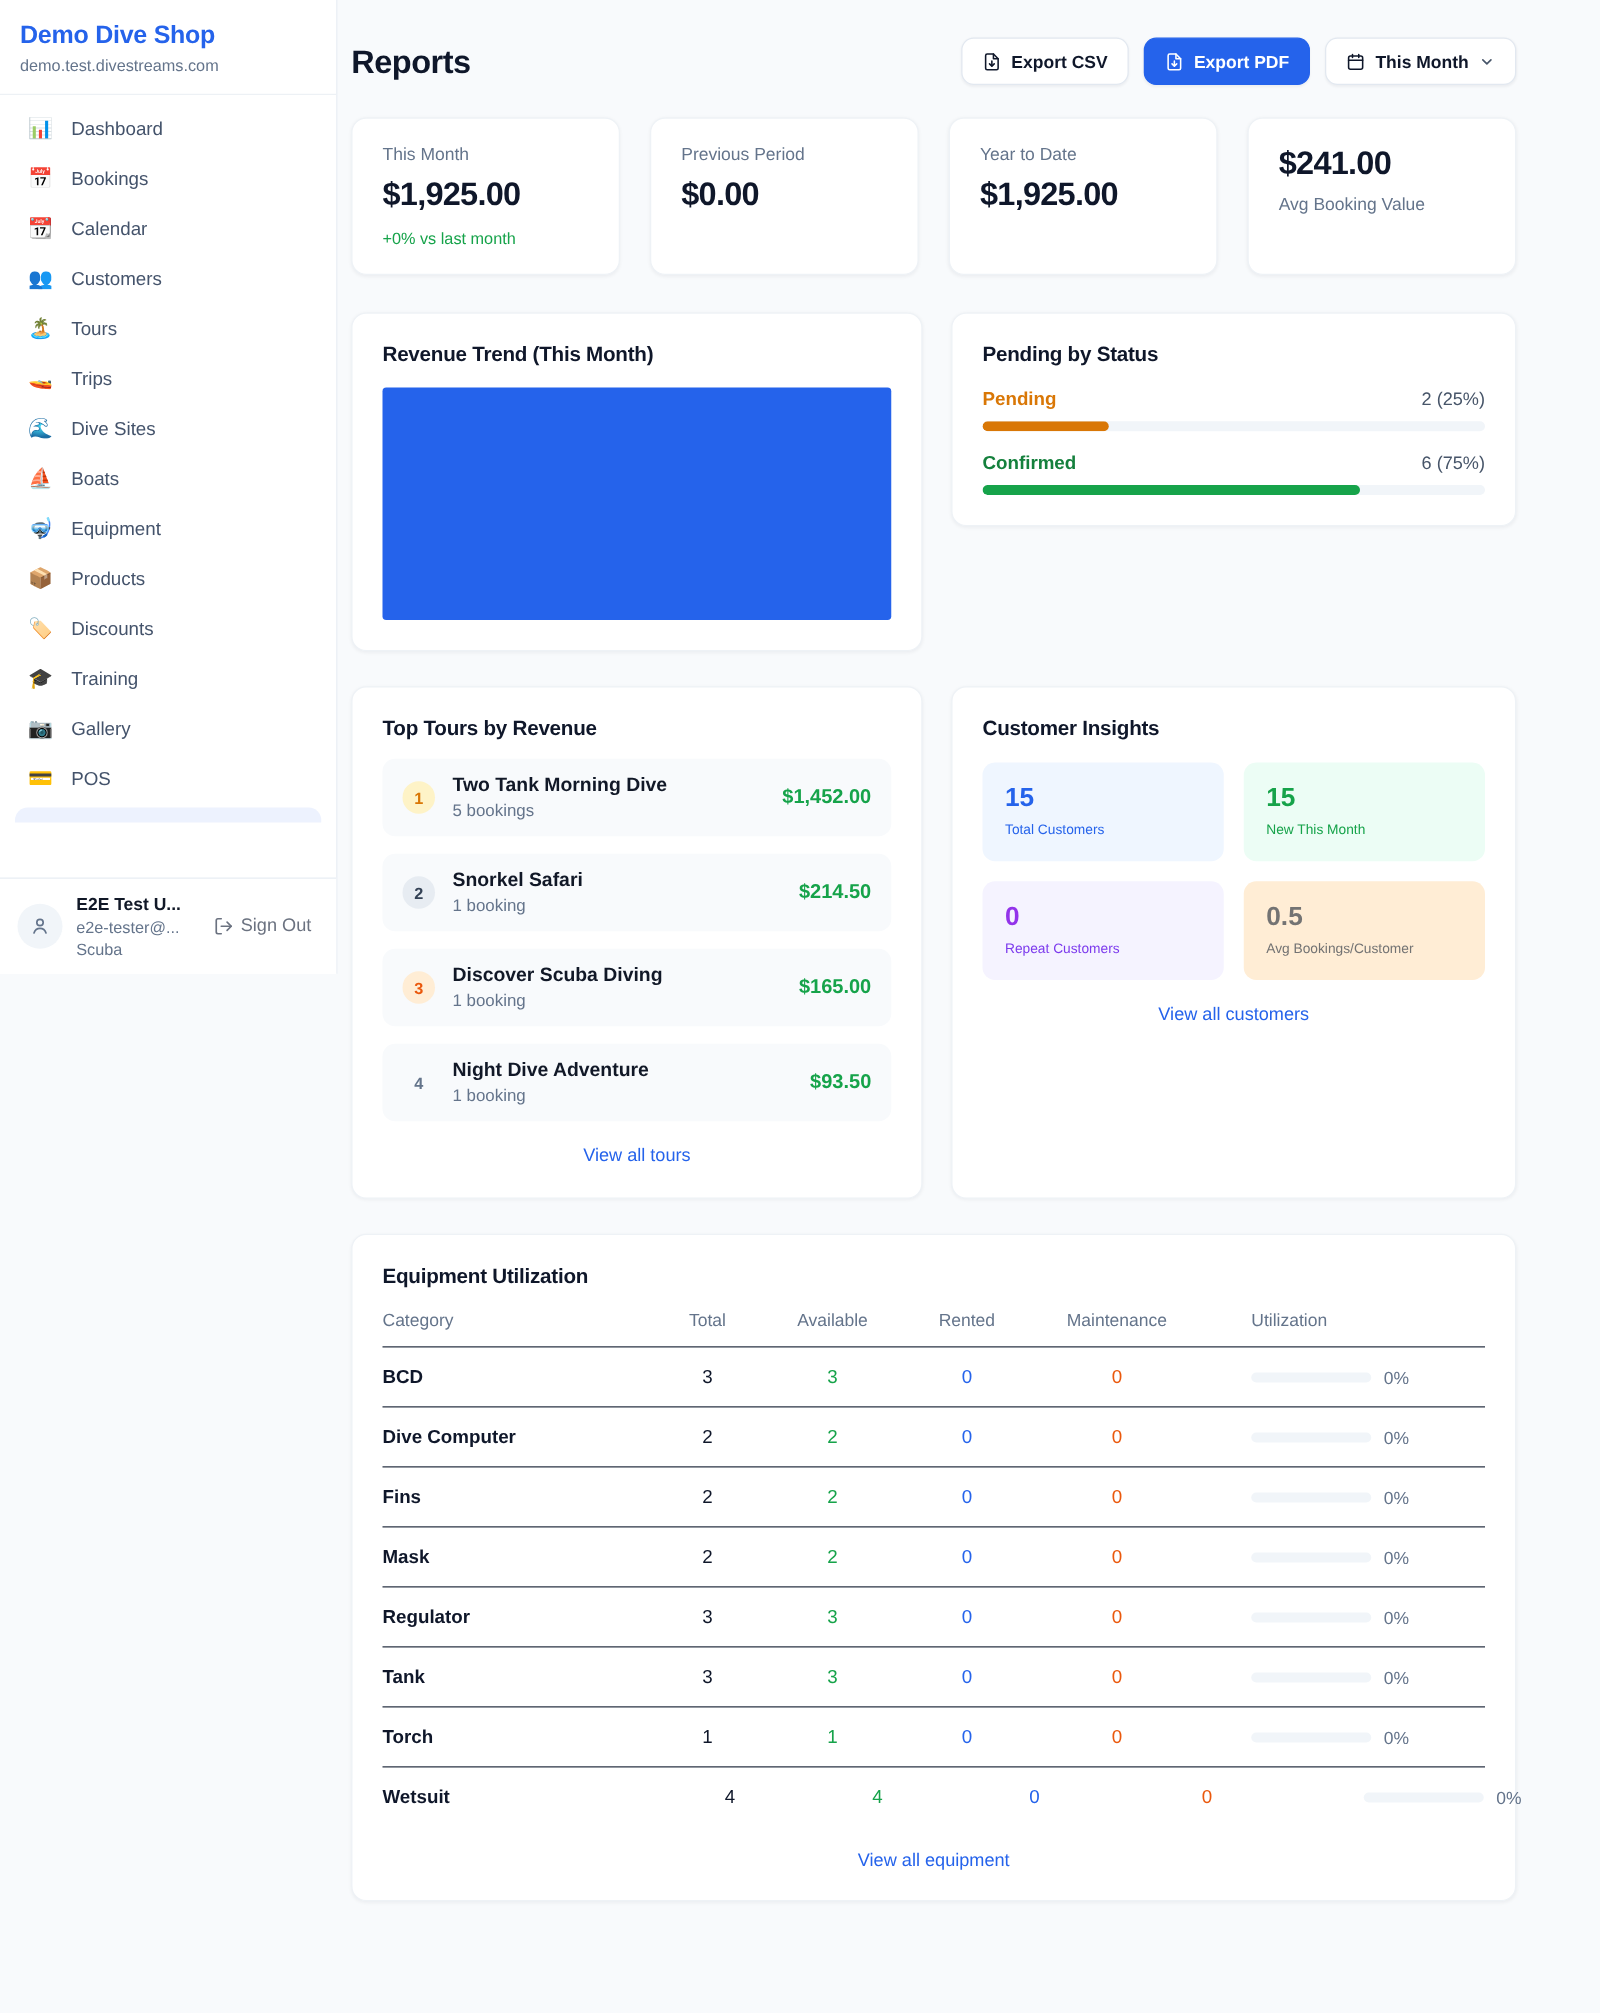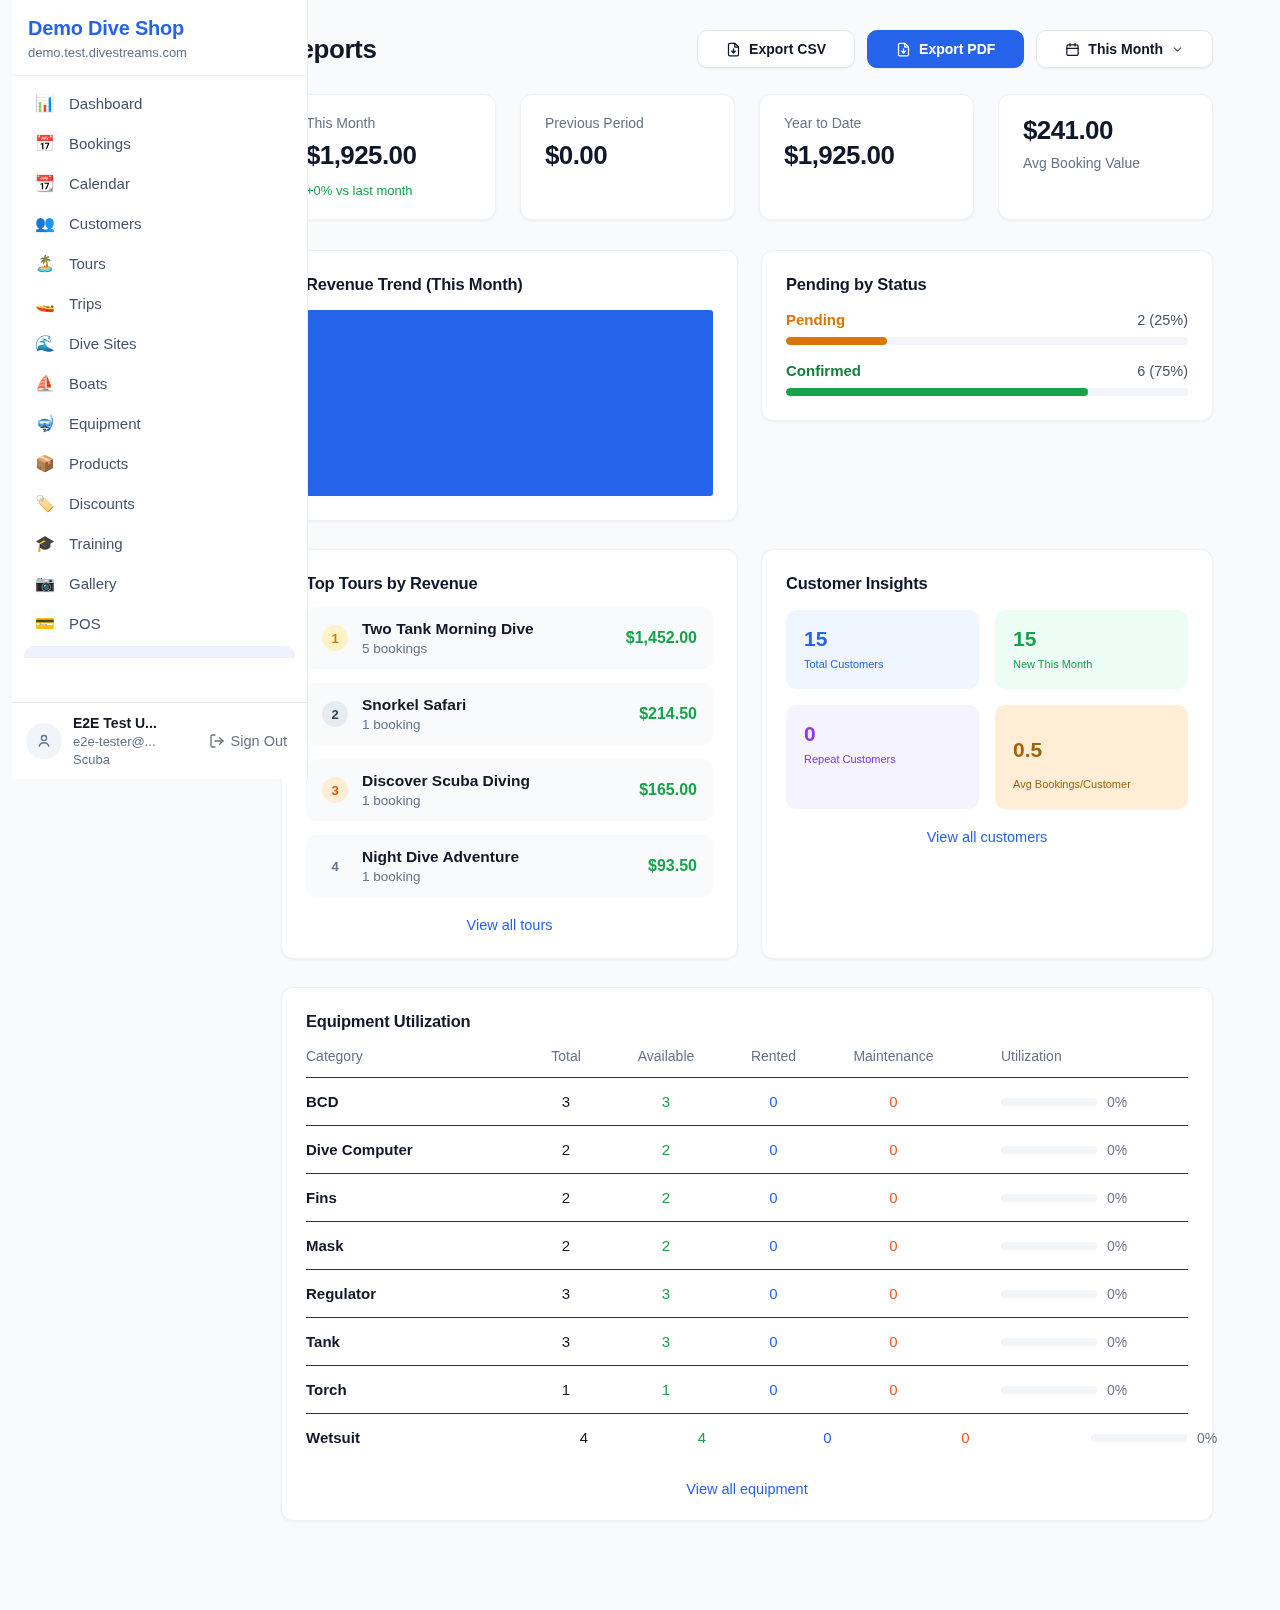"Demo Dive Shop" .sidebar { left: 12px -> 0; width: 296px -> 270px }
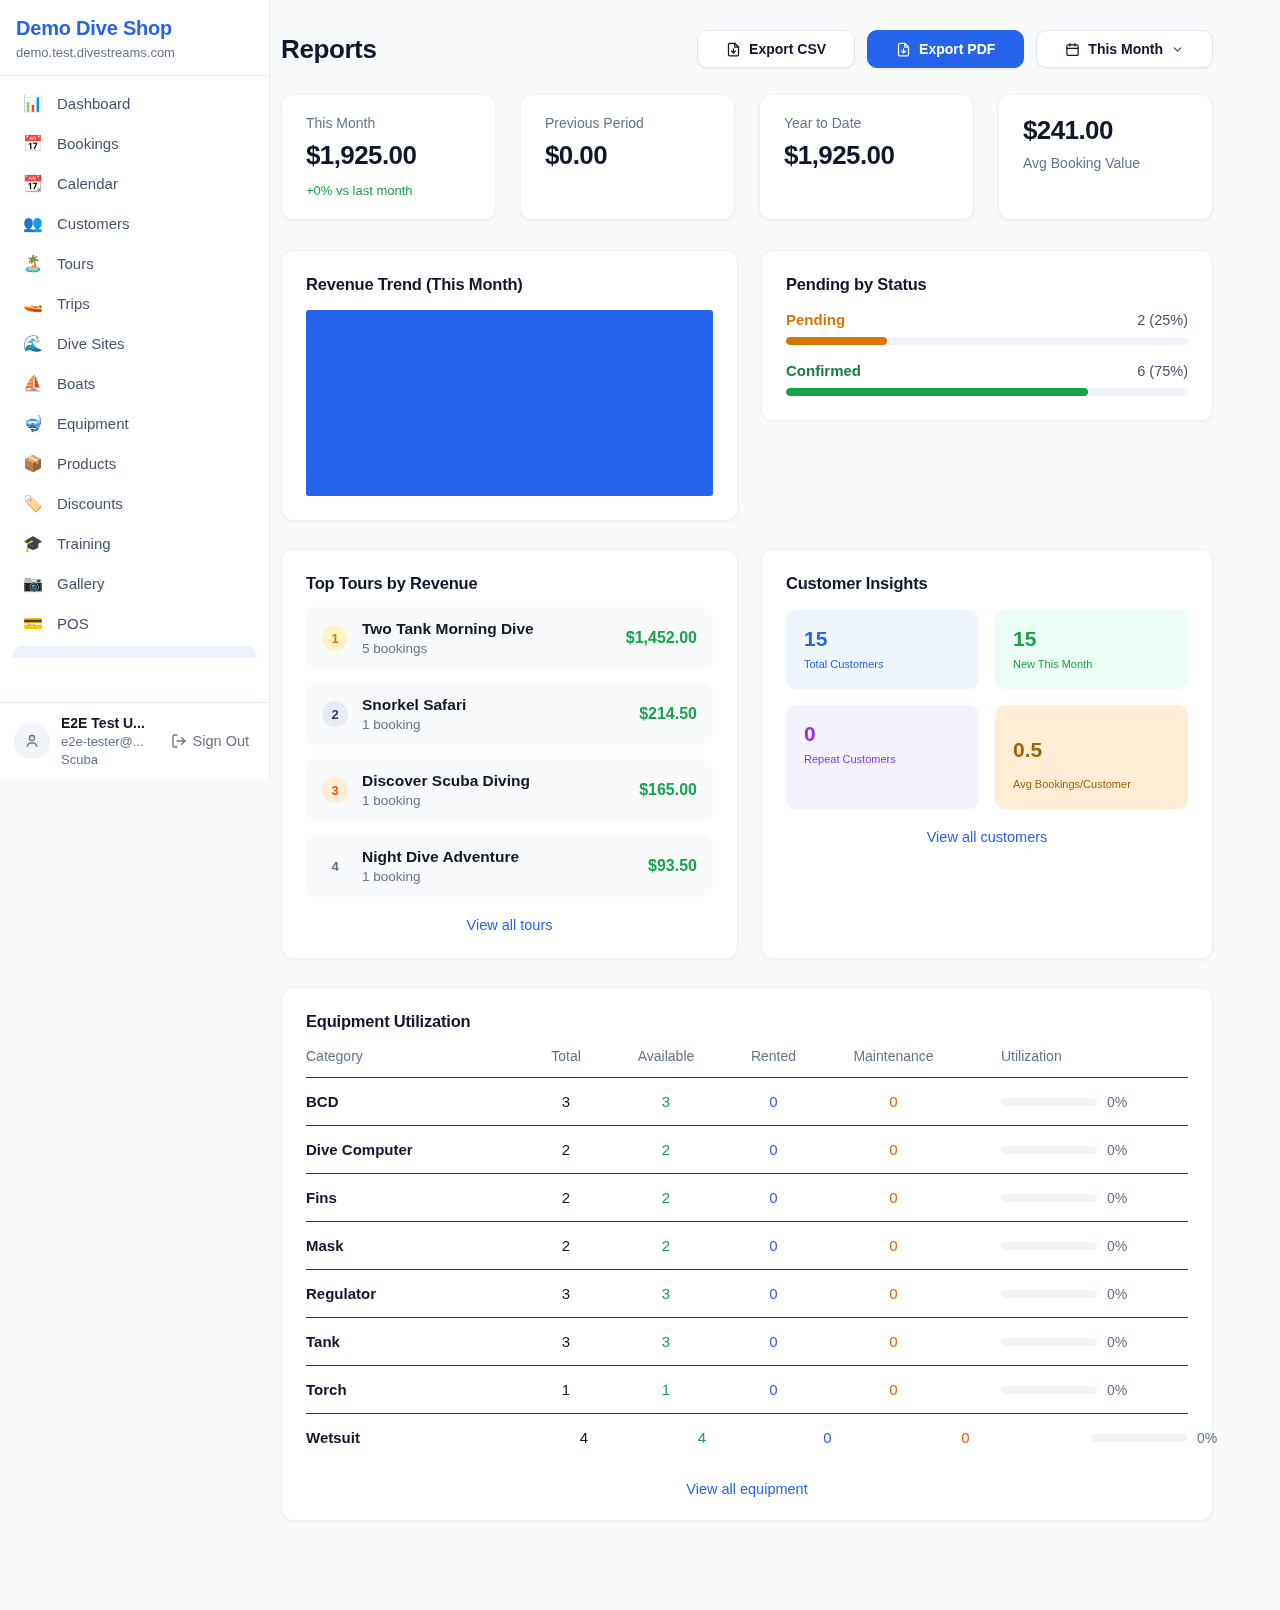"Export CSV" .btn { padding: 0 28px -> 0 16px }
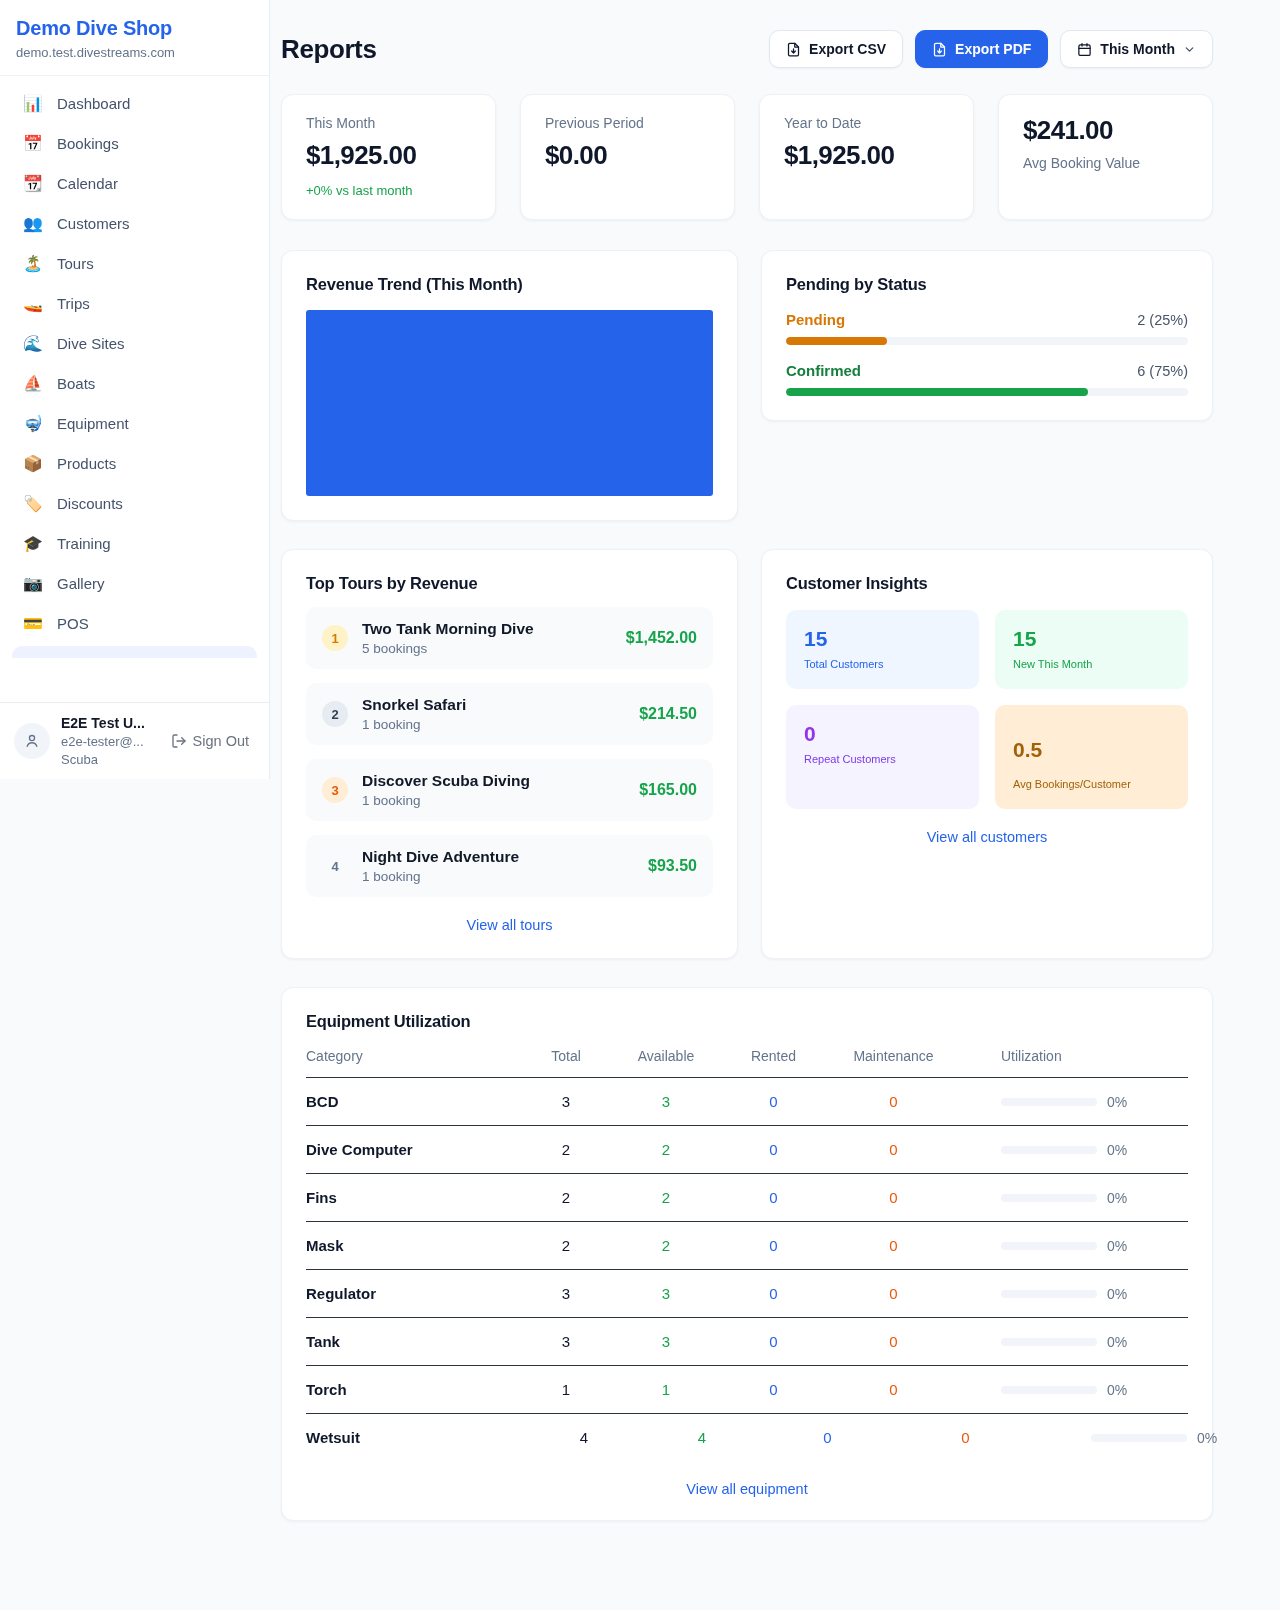"0.5" .tile-orange .tile-value,.tile-orange .tile-label { color: #a16207 -> #737373; margin-top: 16px -> none }
